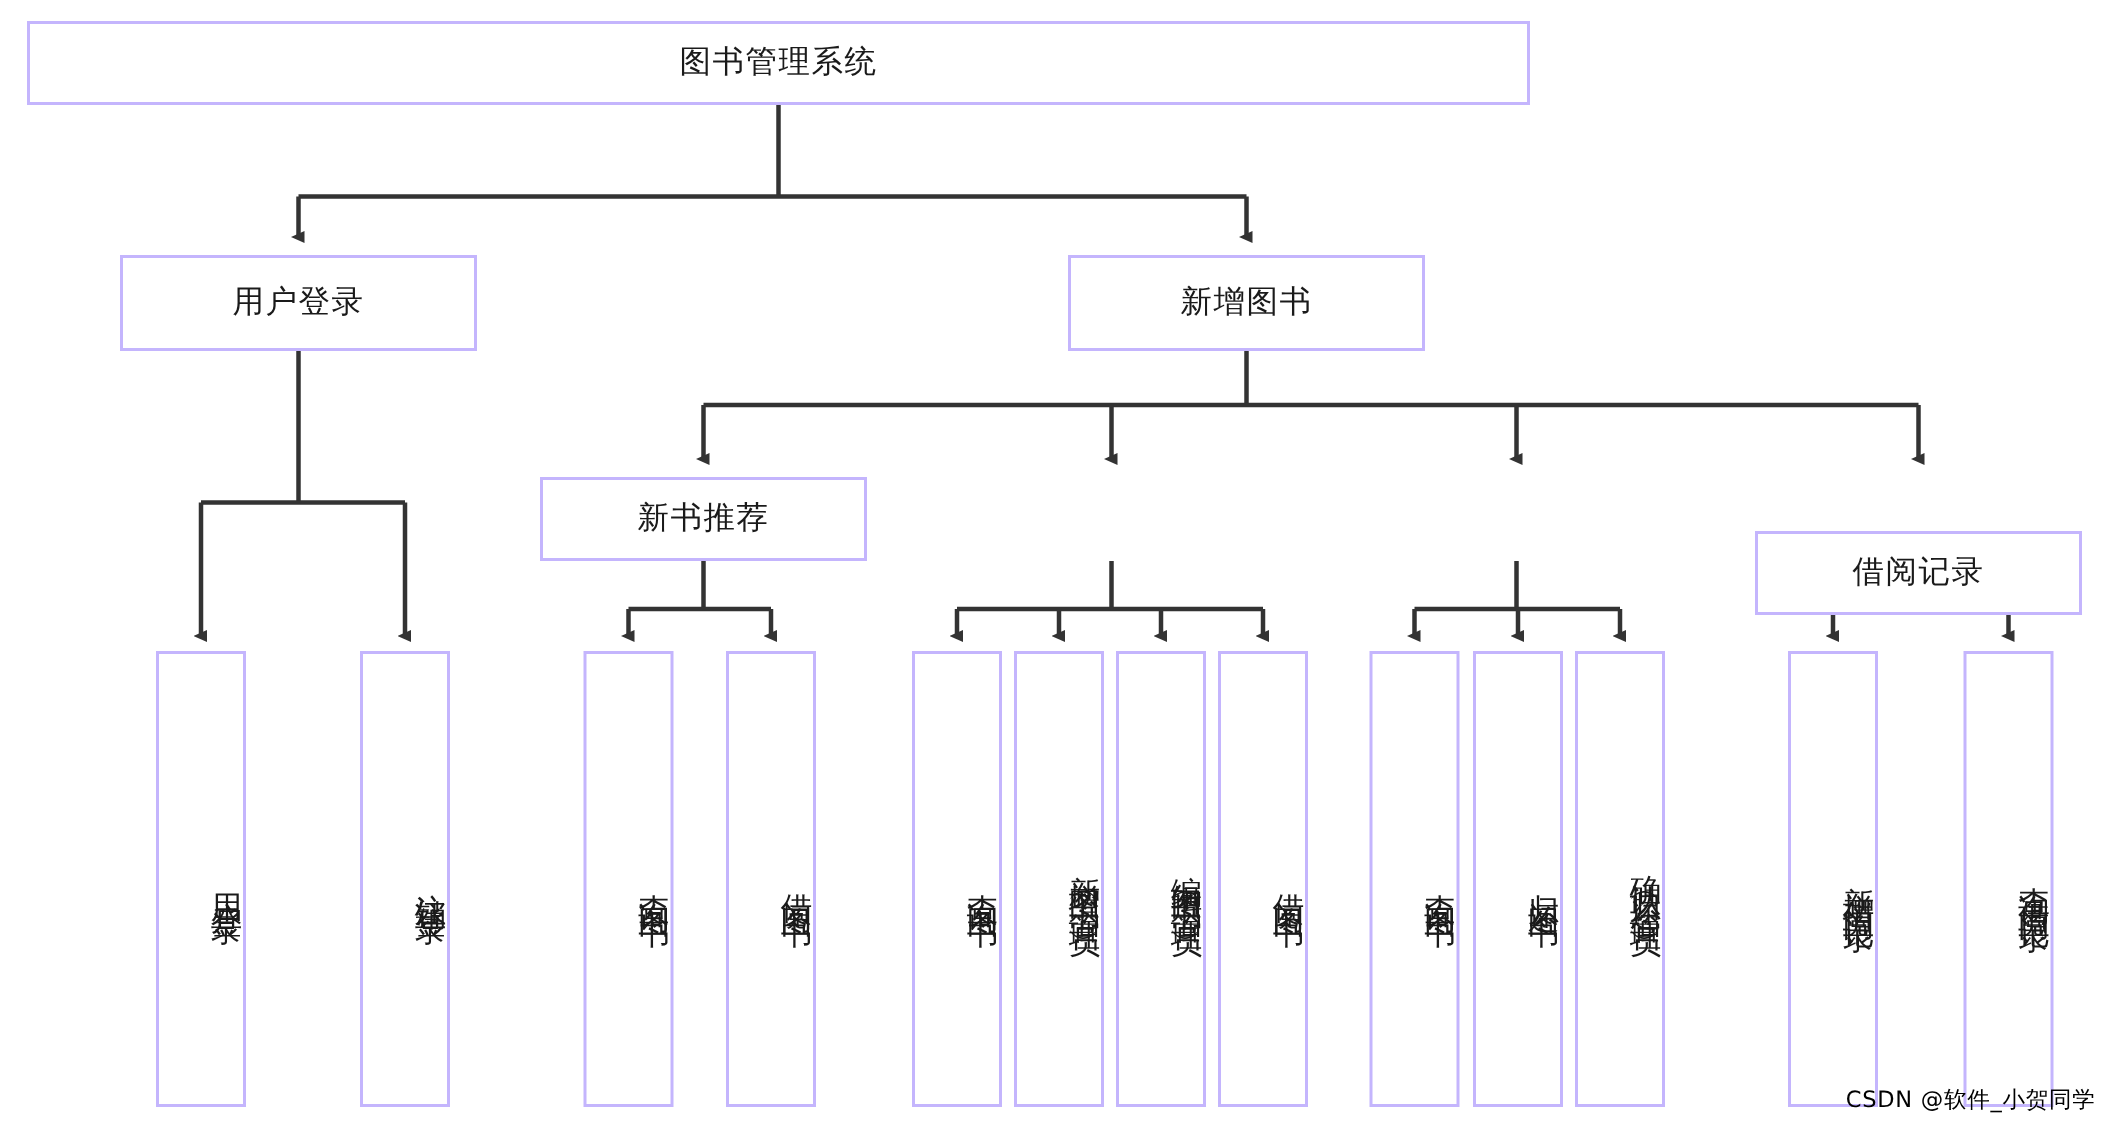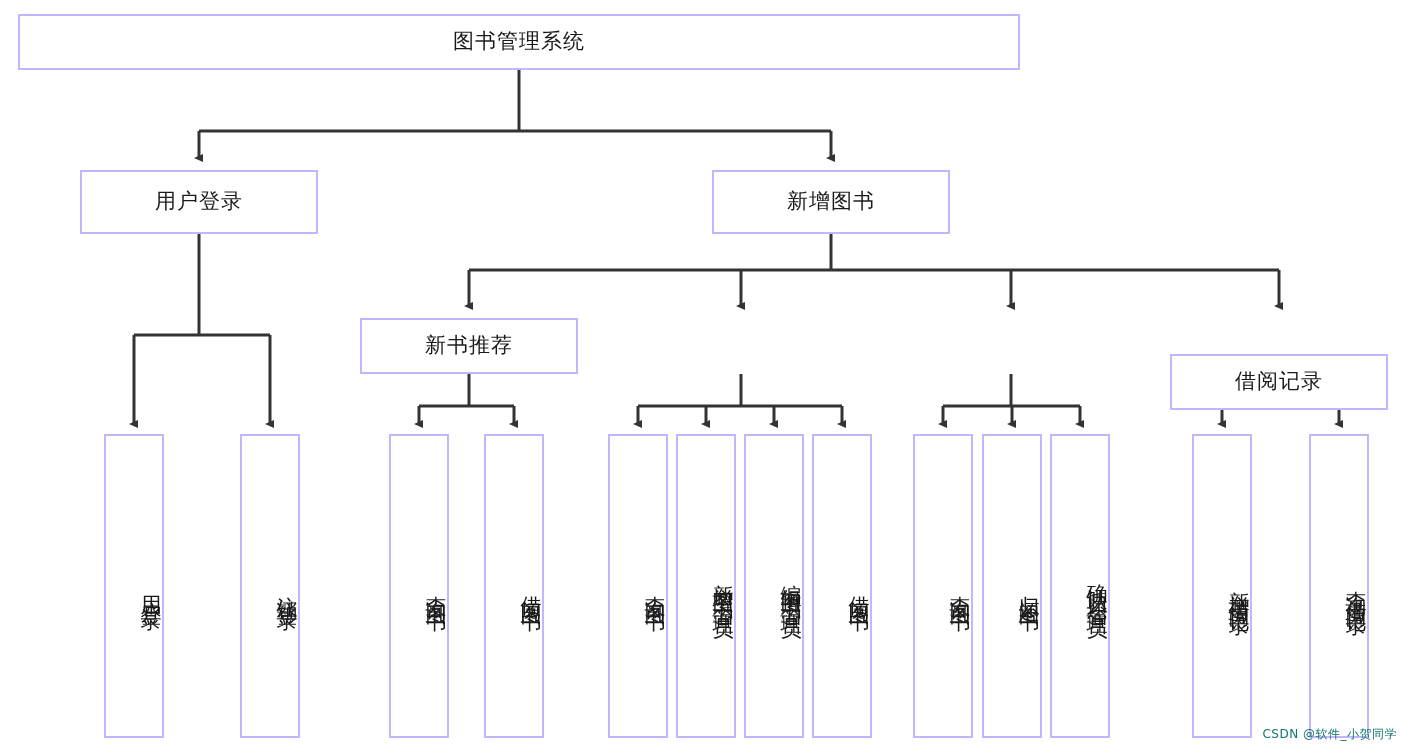"CSDN @软件_小贺同学" #watermark { color: #0f766e -> #000000; font-size: 12px -> 15px }
